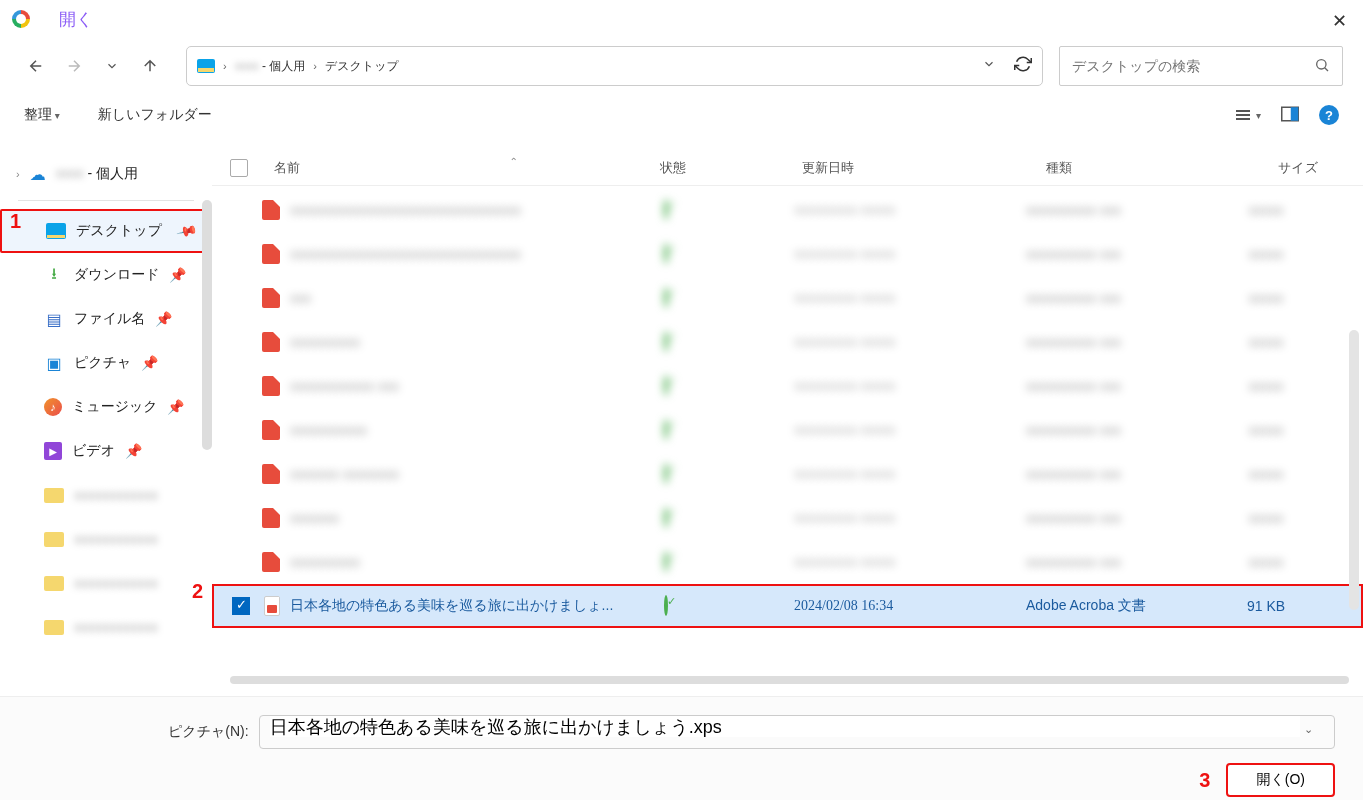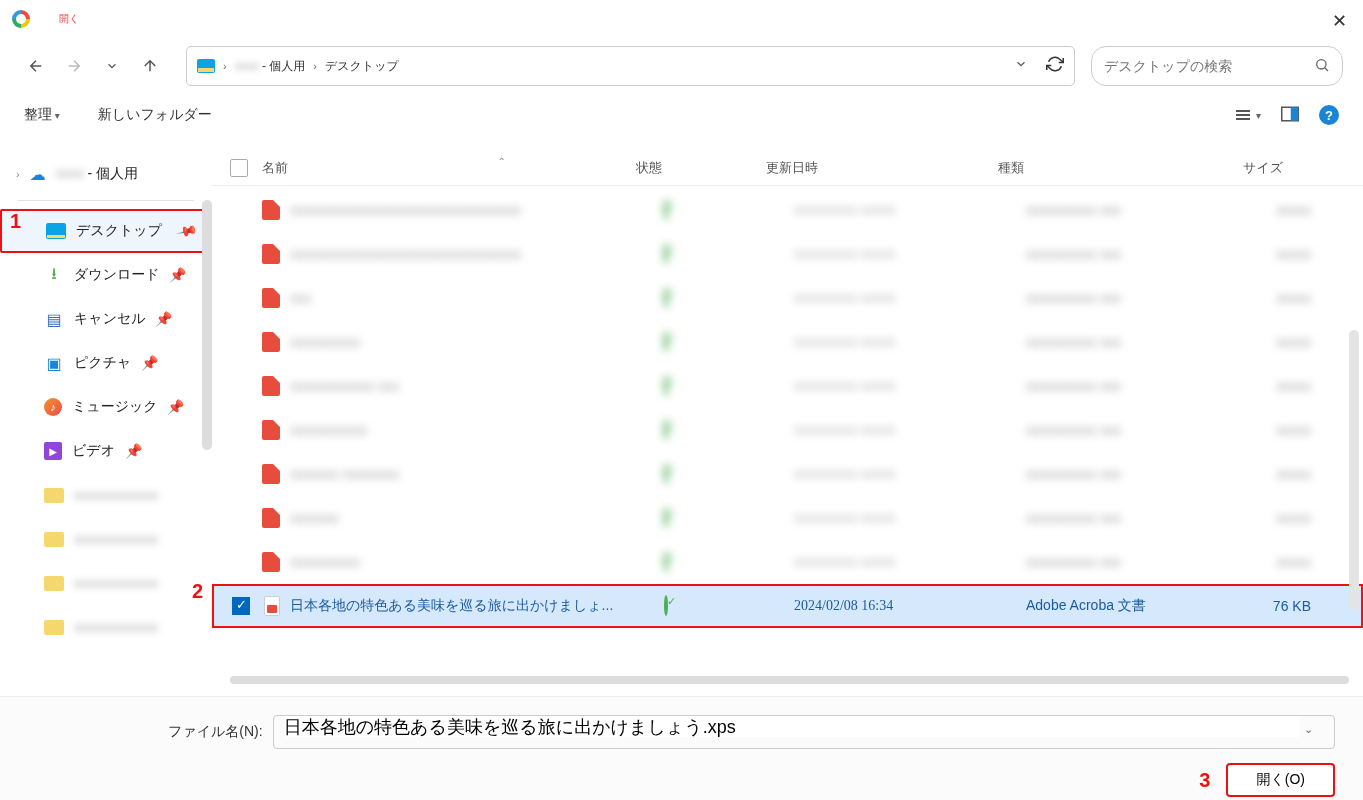"開く" .titlebar-title { color: #ef4444 -> #8b5cf6; font-size: 10px -> 17px }
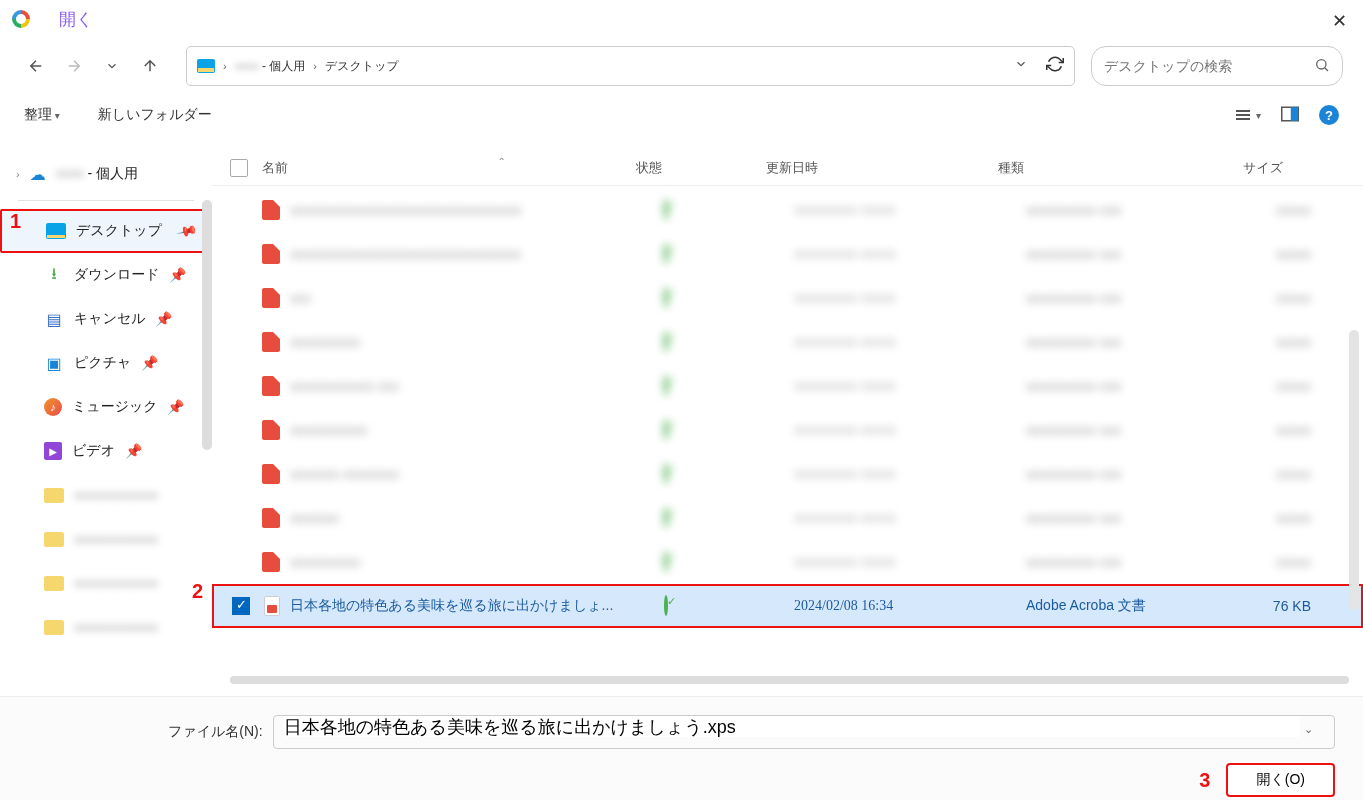"デスクトップの検索" .searchbox { border-radius: 15px -> 2px; width: 252px -> 284px }
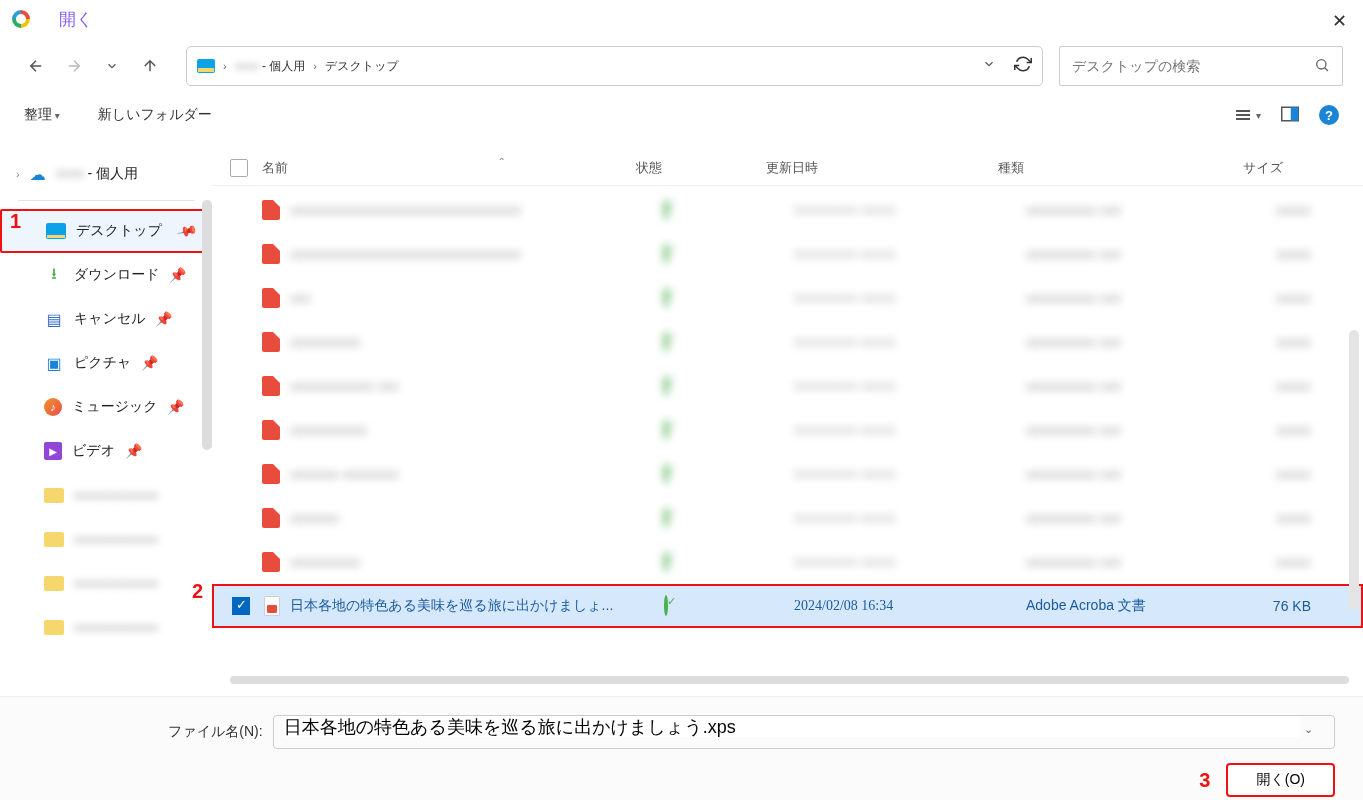"名前" .fl-header { gap: none -> 12px }
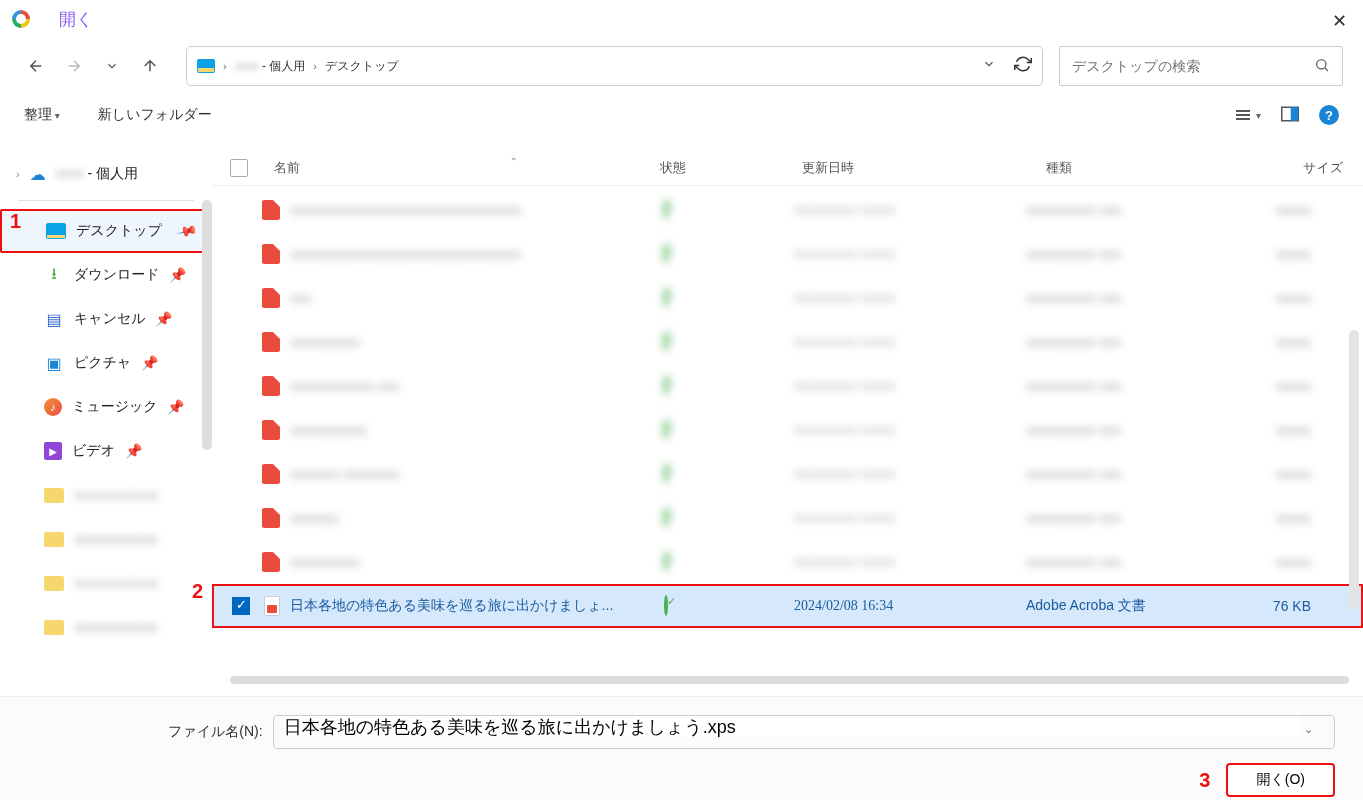"サイズ" .col-size { text-align: right -> center }
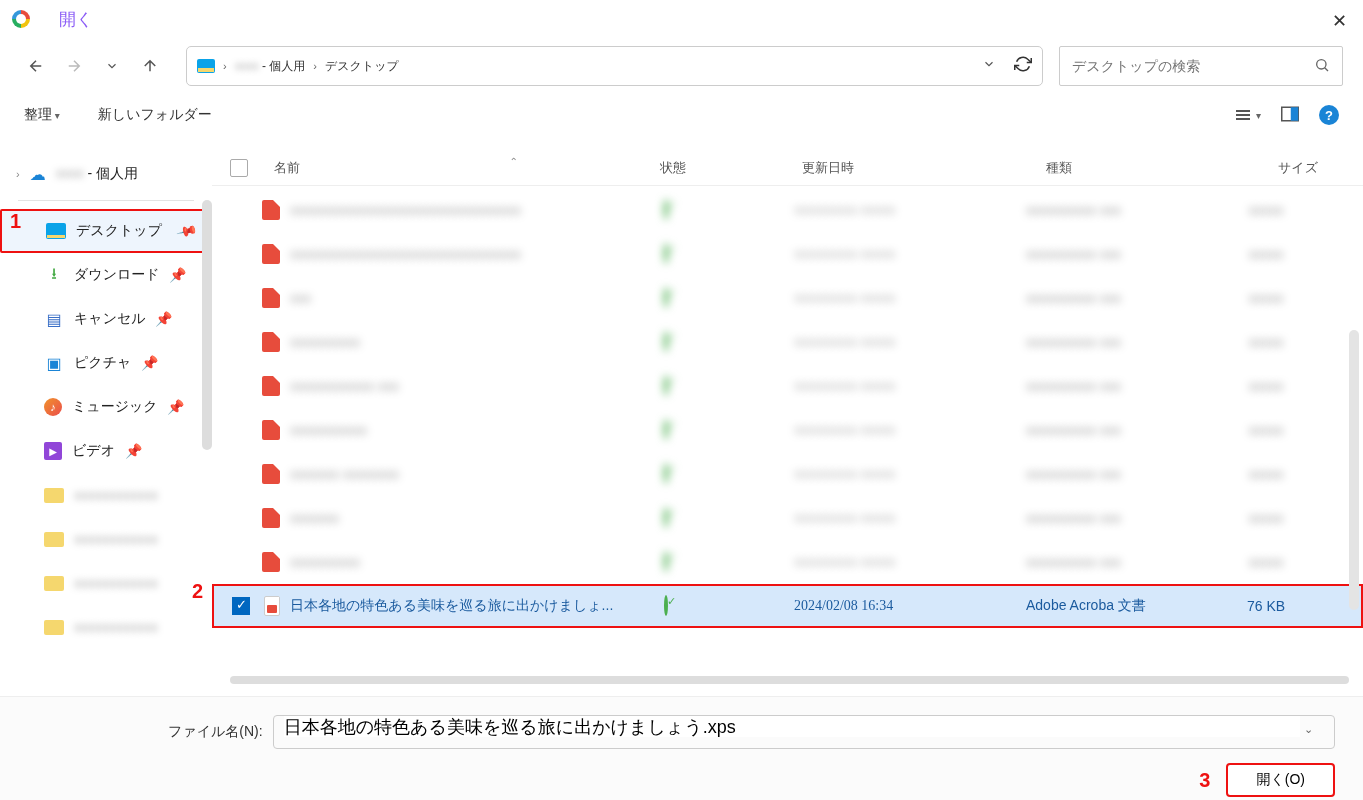"キャンセル" span { text: キャンセル -> ファイル名 }
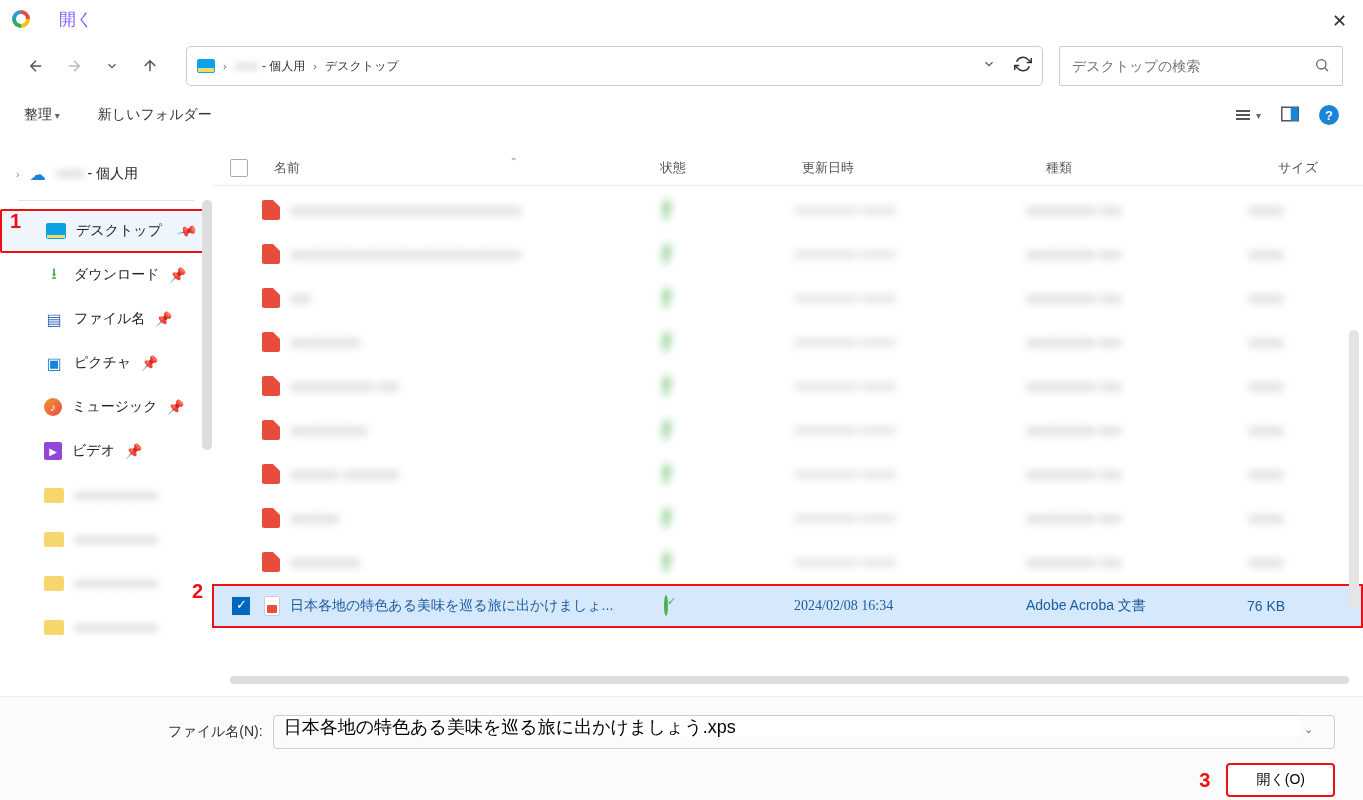"76 KB" div.cell { text: 76 -> 91 }
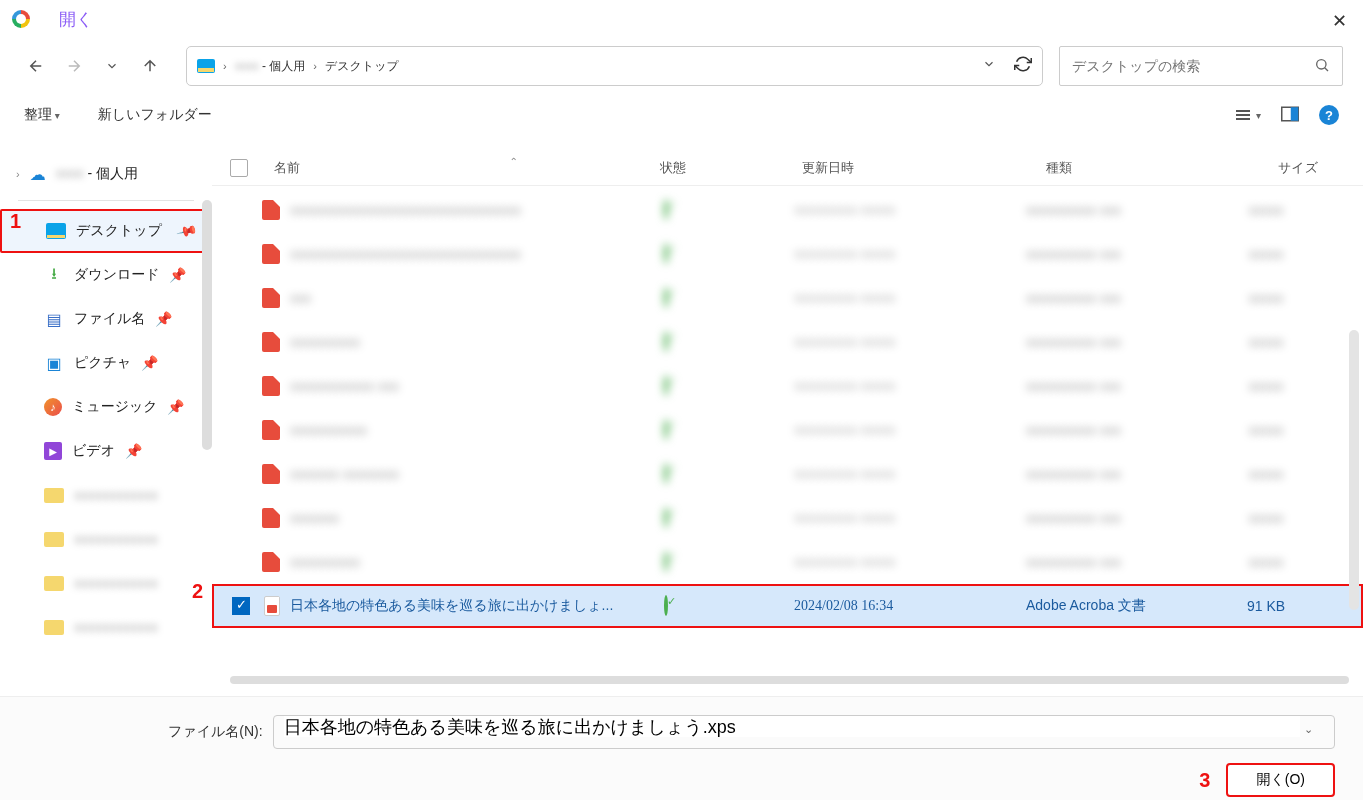"ファイル名(N):" span.fn-label { text: ファイル名 -> ピクチャ }
